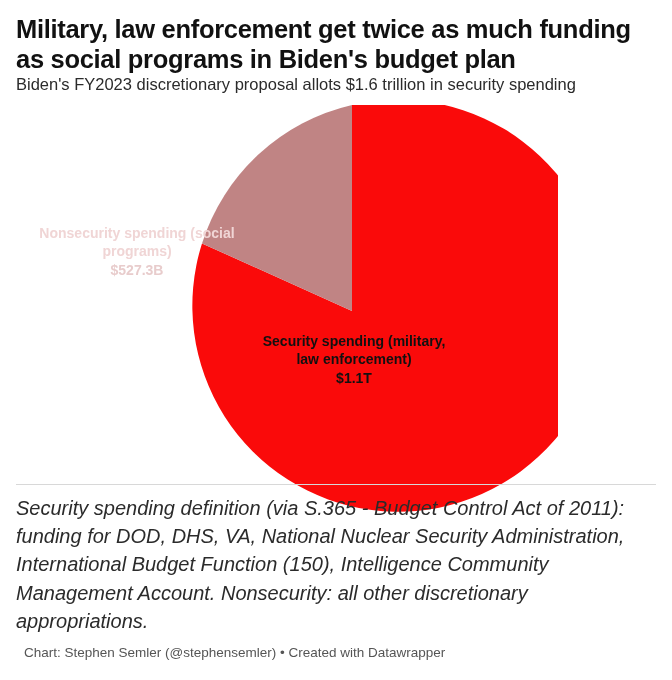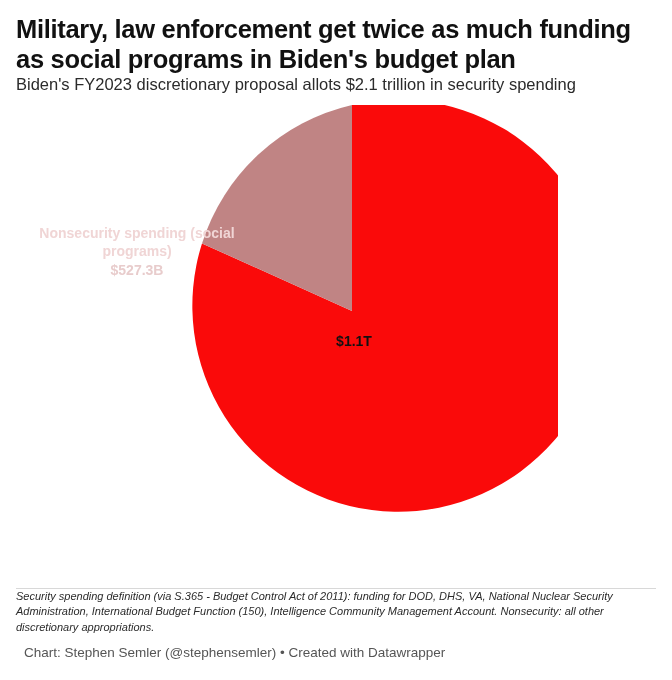"Biden's FY2023 discretionary proposal" p.subtitle { text: $2.1 -> $1.6 }
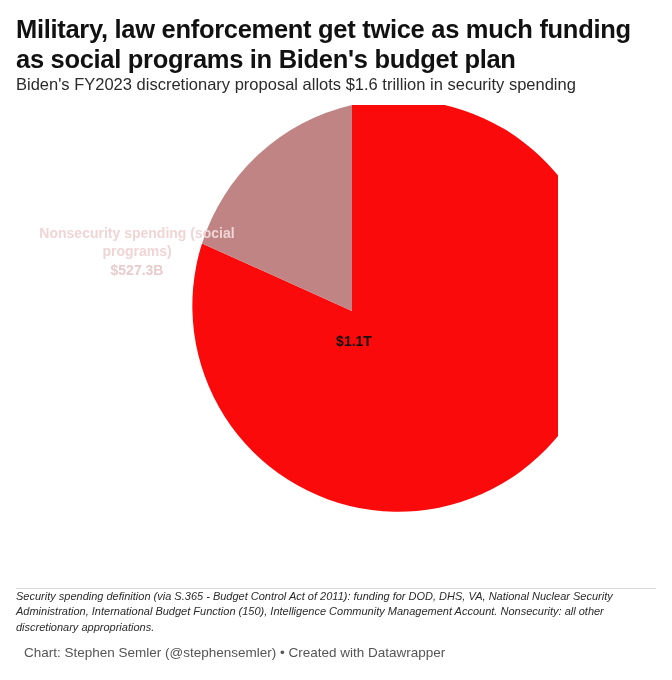"Security spending (military, law" span { html: none -> <span>Security spending (military, law enforcement)</span> }
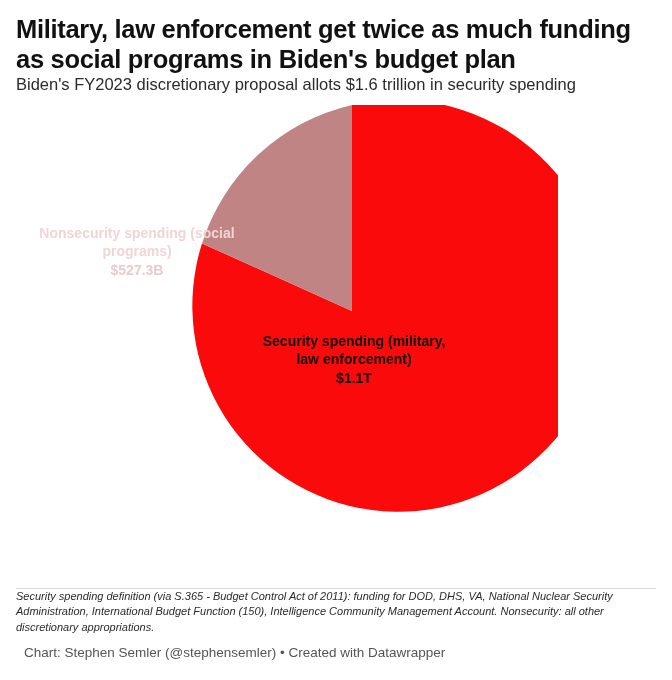"Security spending definition (via S.365" .footnote { font-size: 11px -> 20px; padding-top: none -> 9px }
